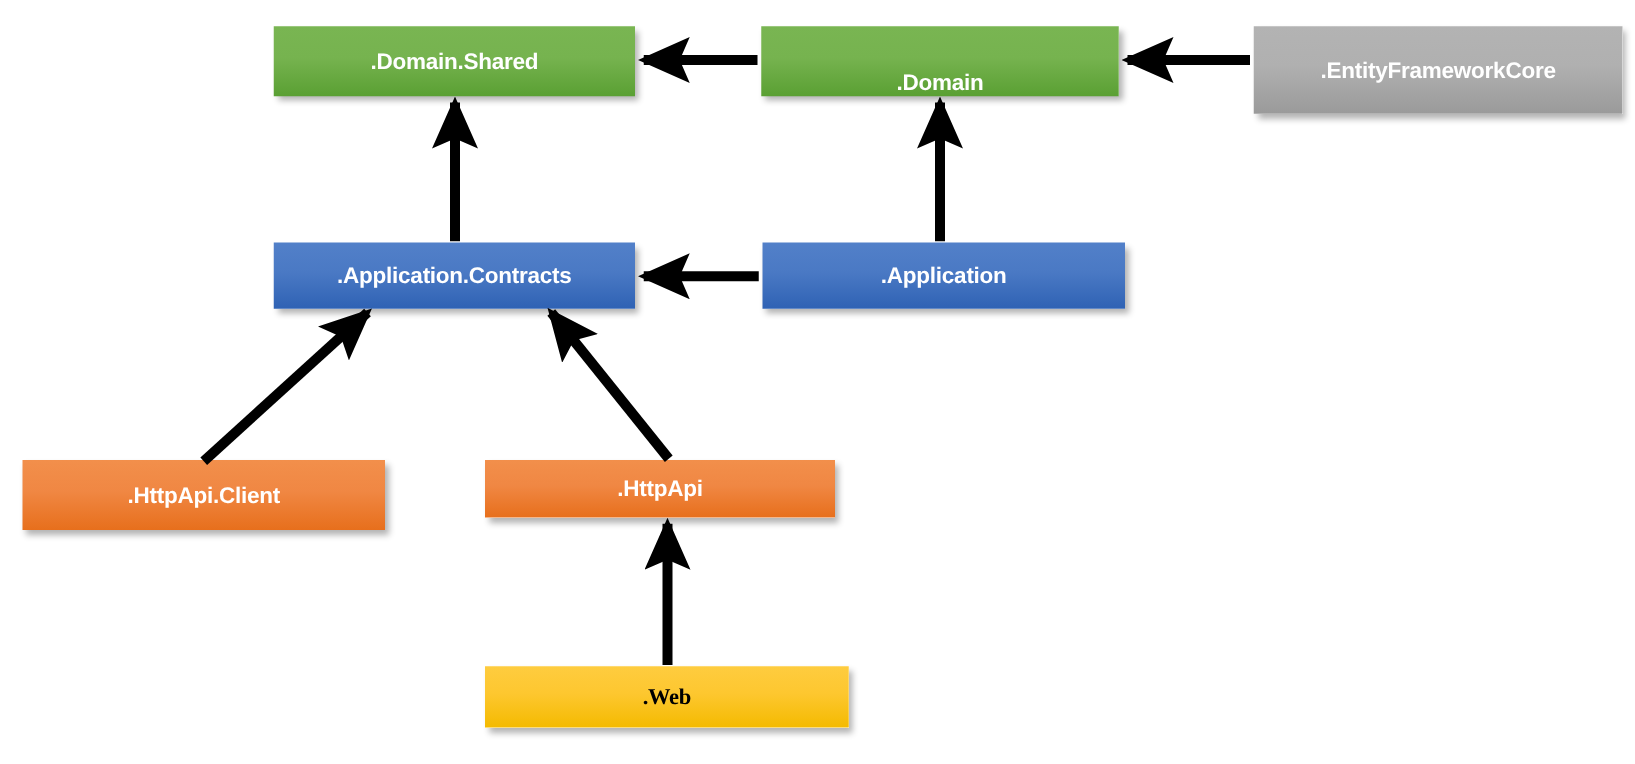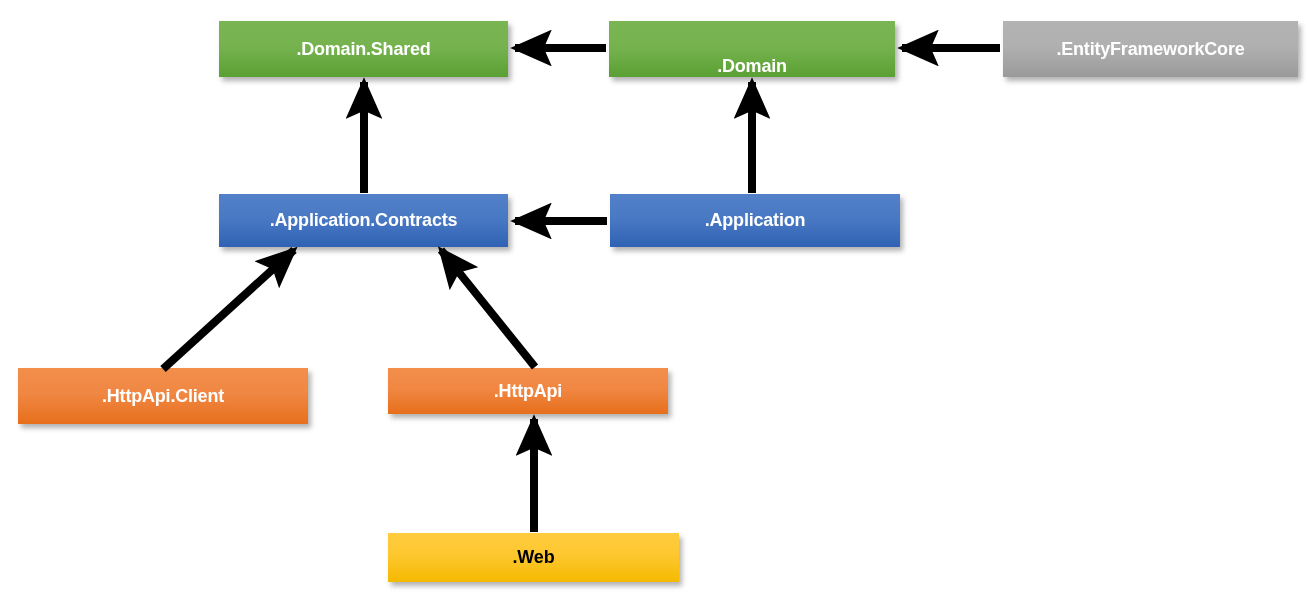".EntityFrameworkCore" div.node { height: 56px -> 70px }
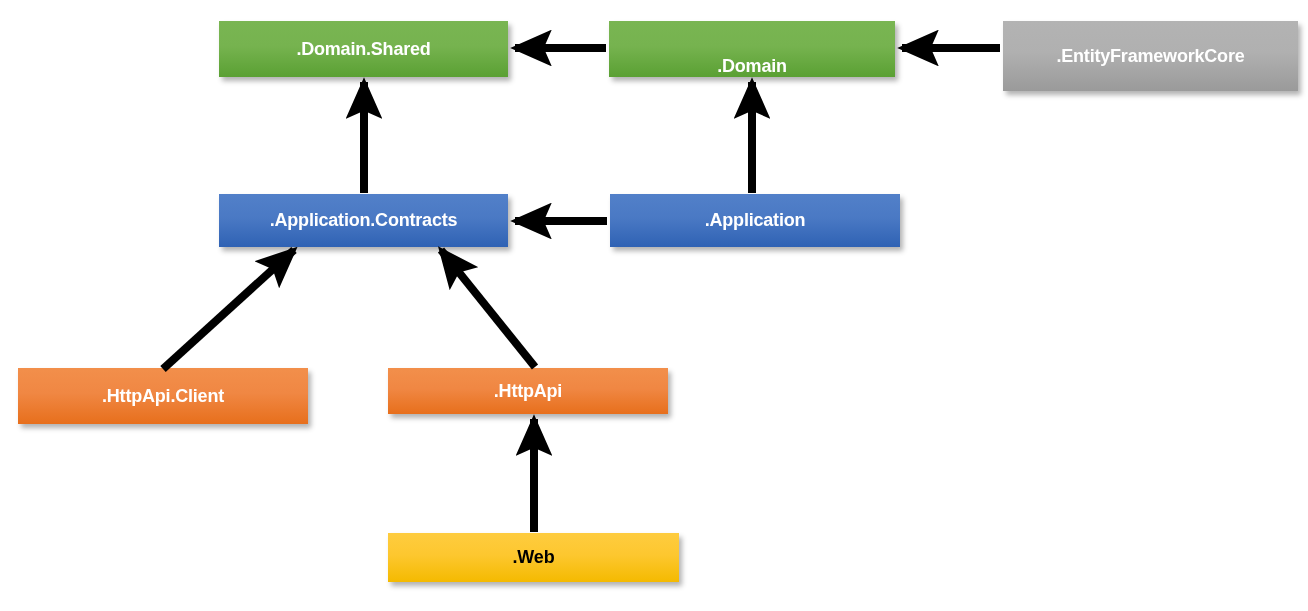".Web" .node-yellow { font-family: none -> Liberation Serif, serif }
